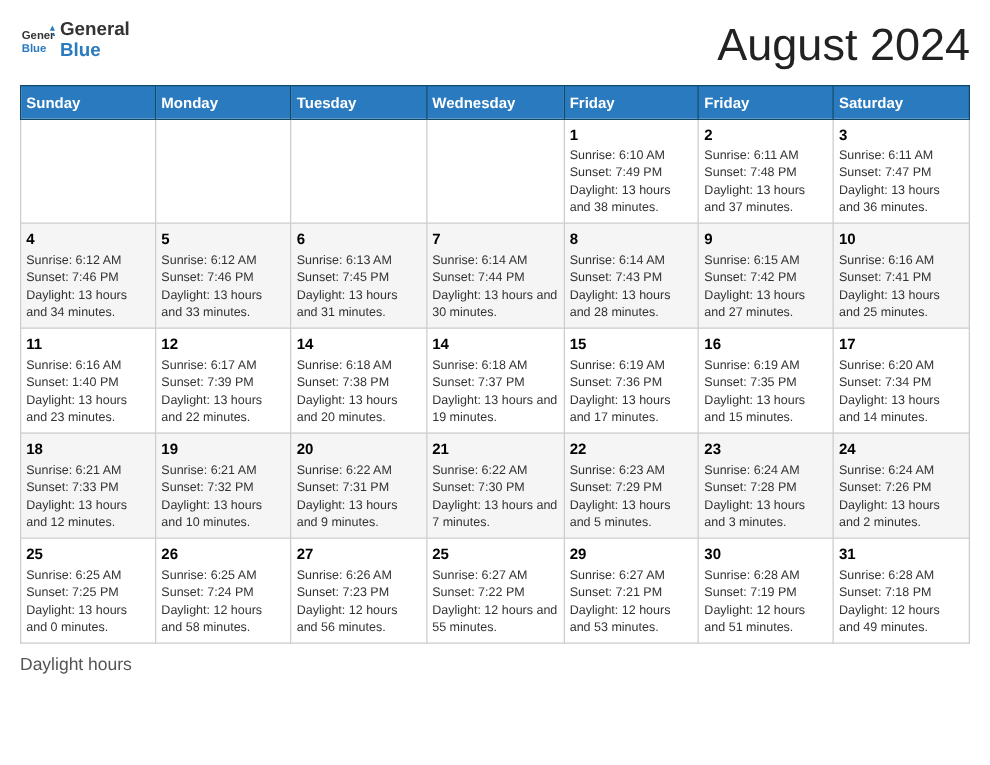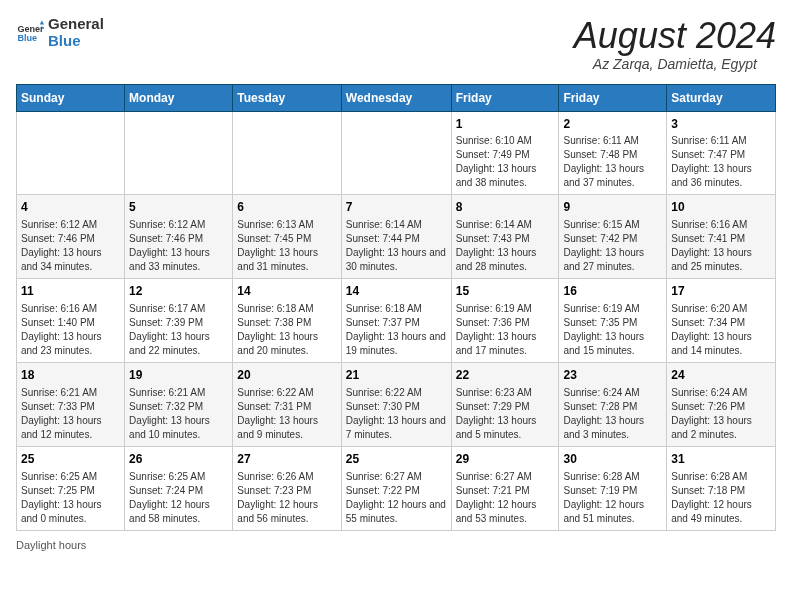"August 2024" .title-block { font-style: italic -> none; text-align: center -> left }
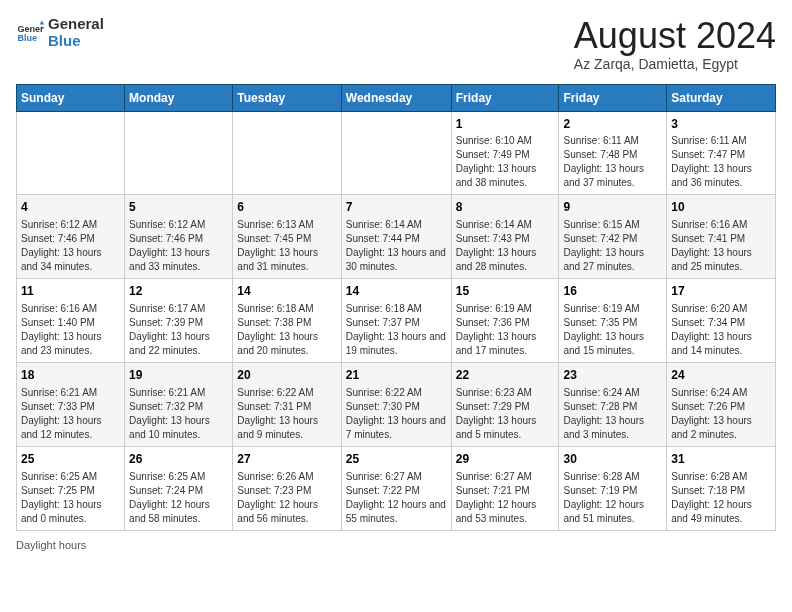"Az Zarqa, Damietta, Egypt" div.subtitle { html: <div>Az Zarqa, Damietta, Egypt</div> -> none }
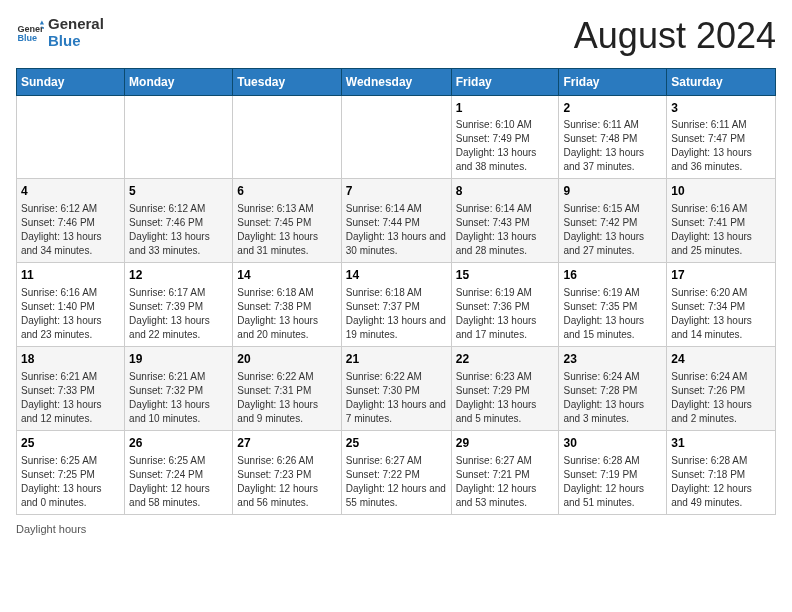"Daylight hours" .footer-note { font-size: 11px -> 14px }
